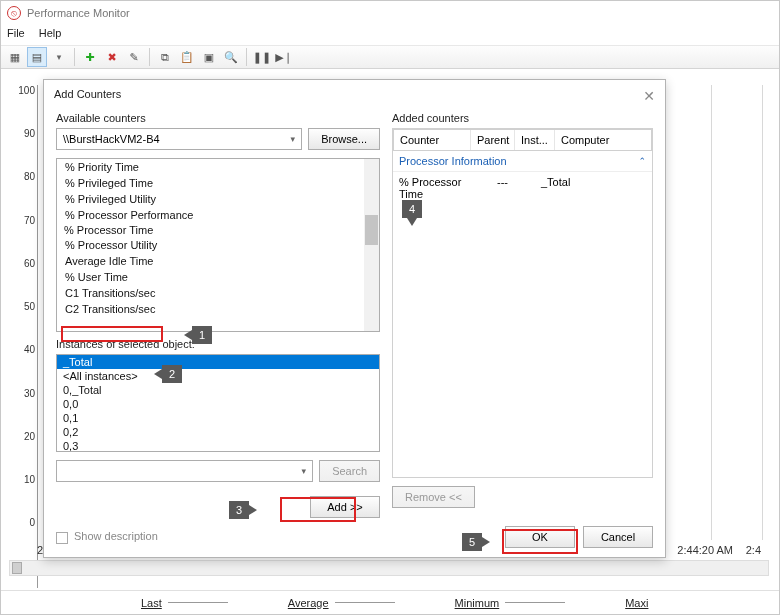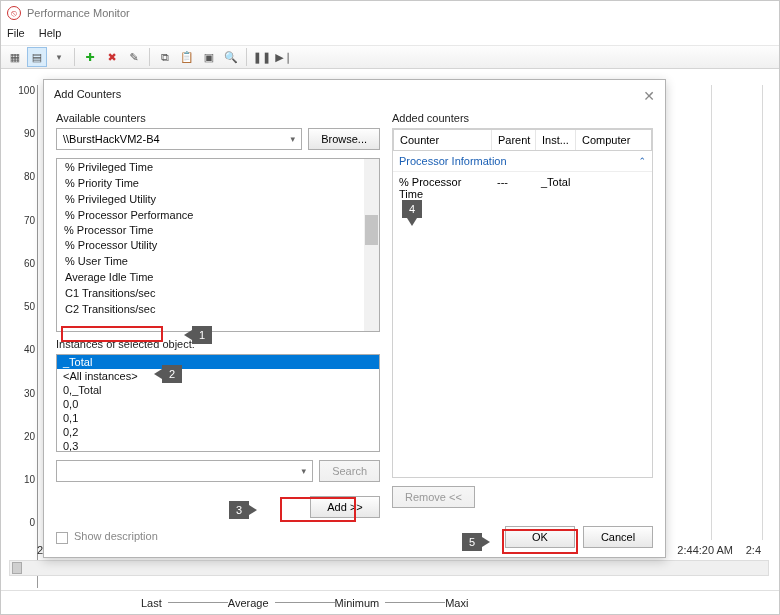"Counter" div.th { width: 98px -> 77px }
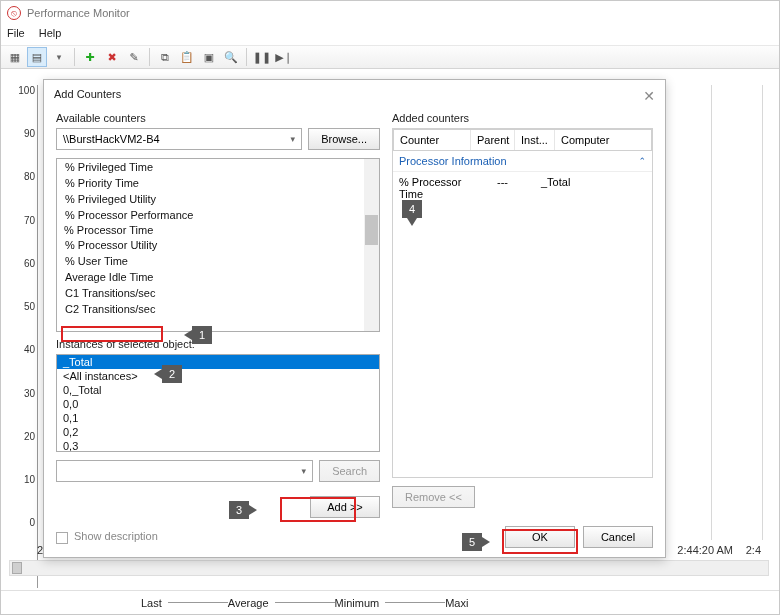"% Privileged Time" div.counter-item { order: before "% Priority Time" -> after "% Priority Time" }
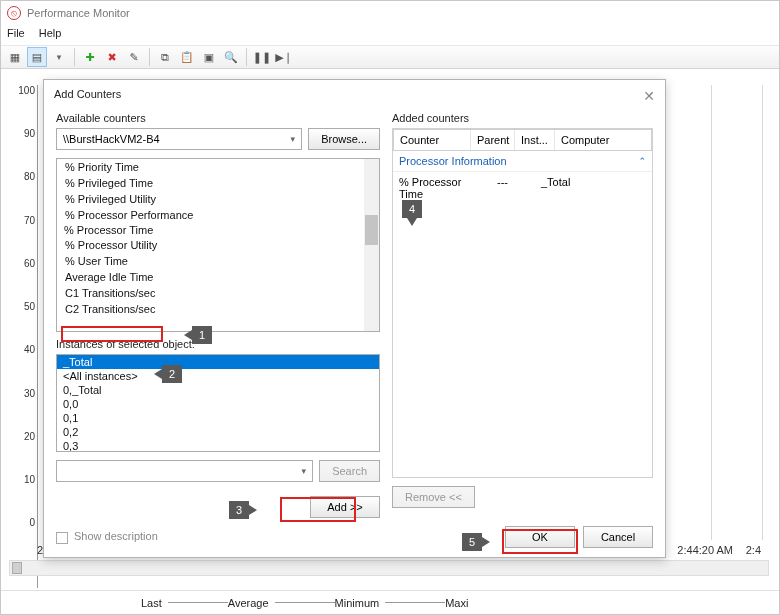"% User Time" div.counter-item { order: before "Average Idle Time" -> after "Average Idle Time" }
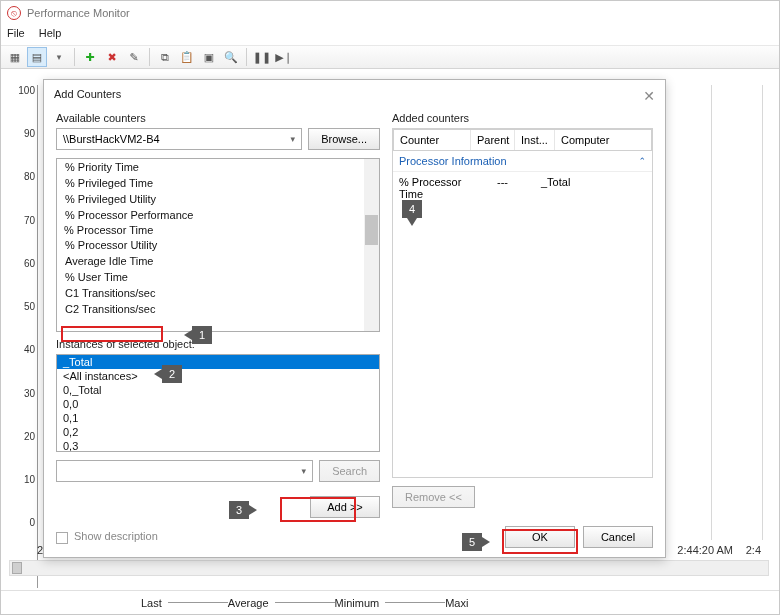"Last" .status { gap: none -> 60px; text-decoration: none -> underline }
